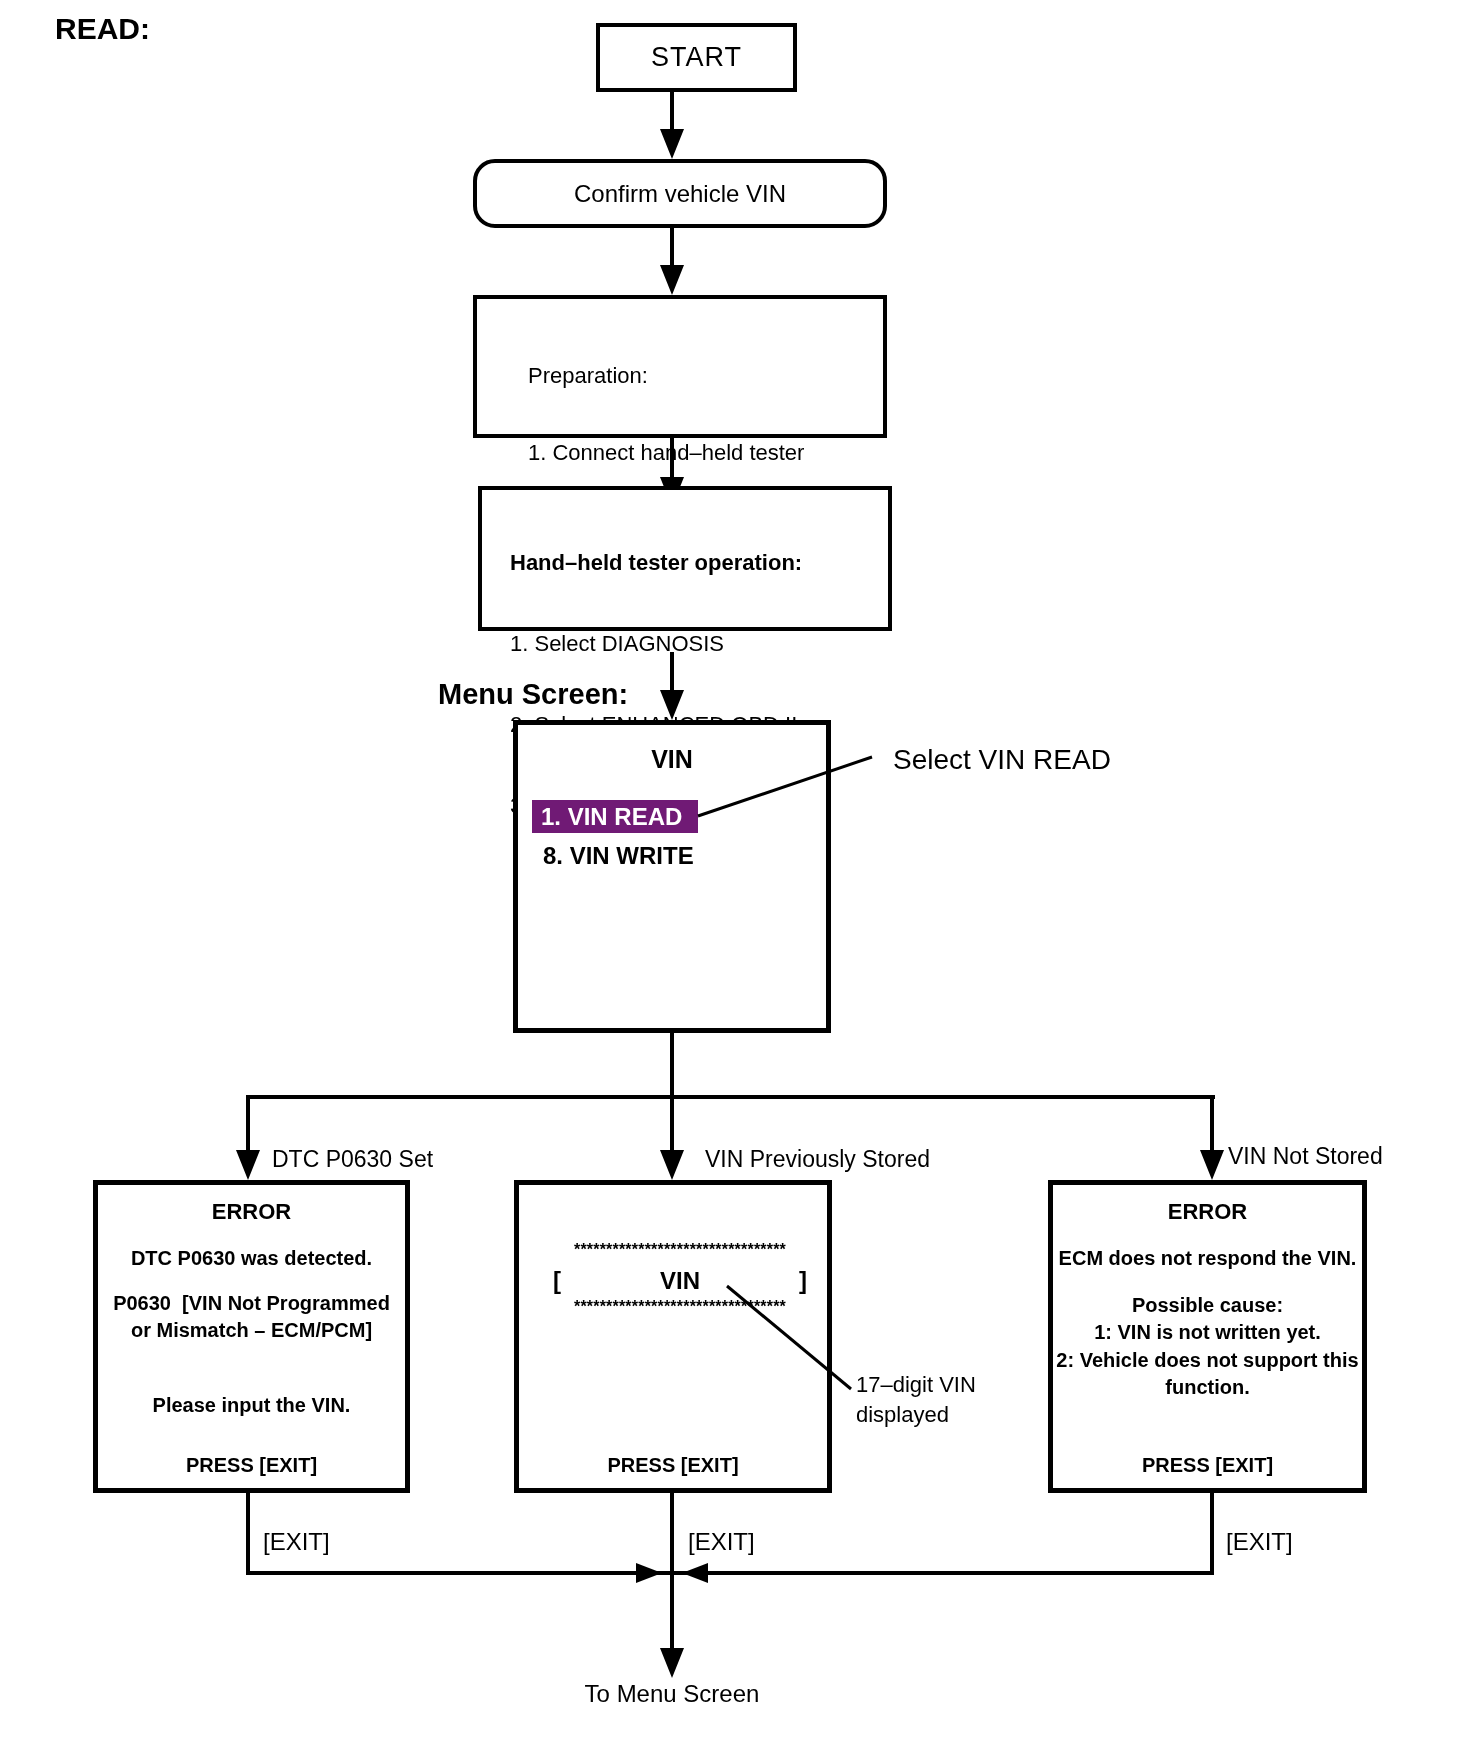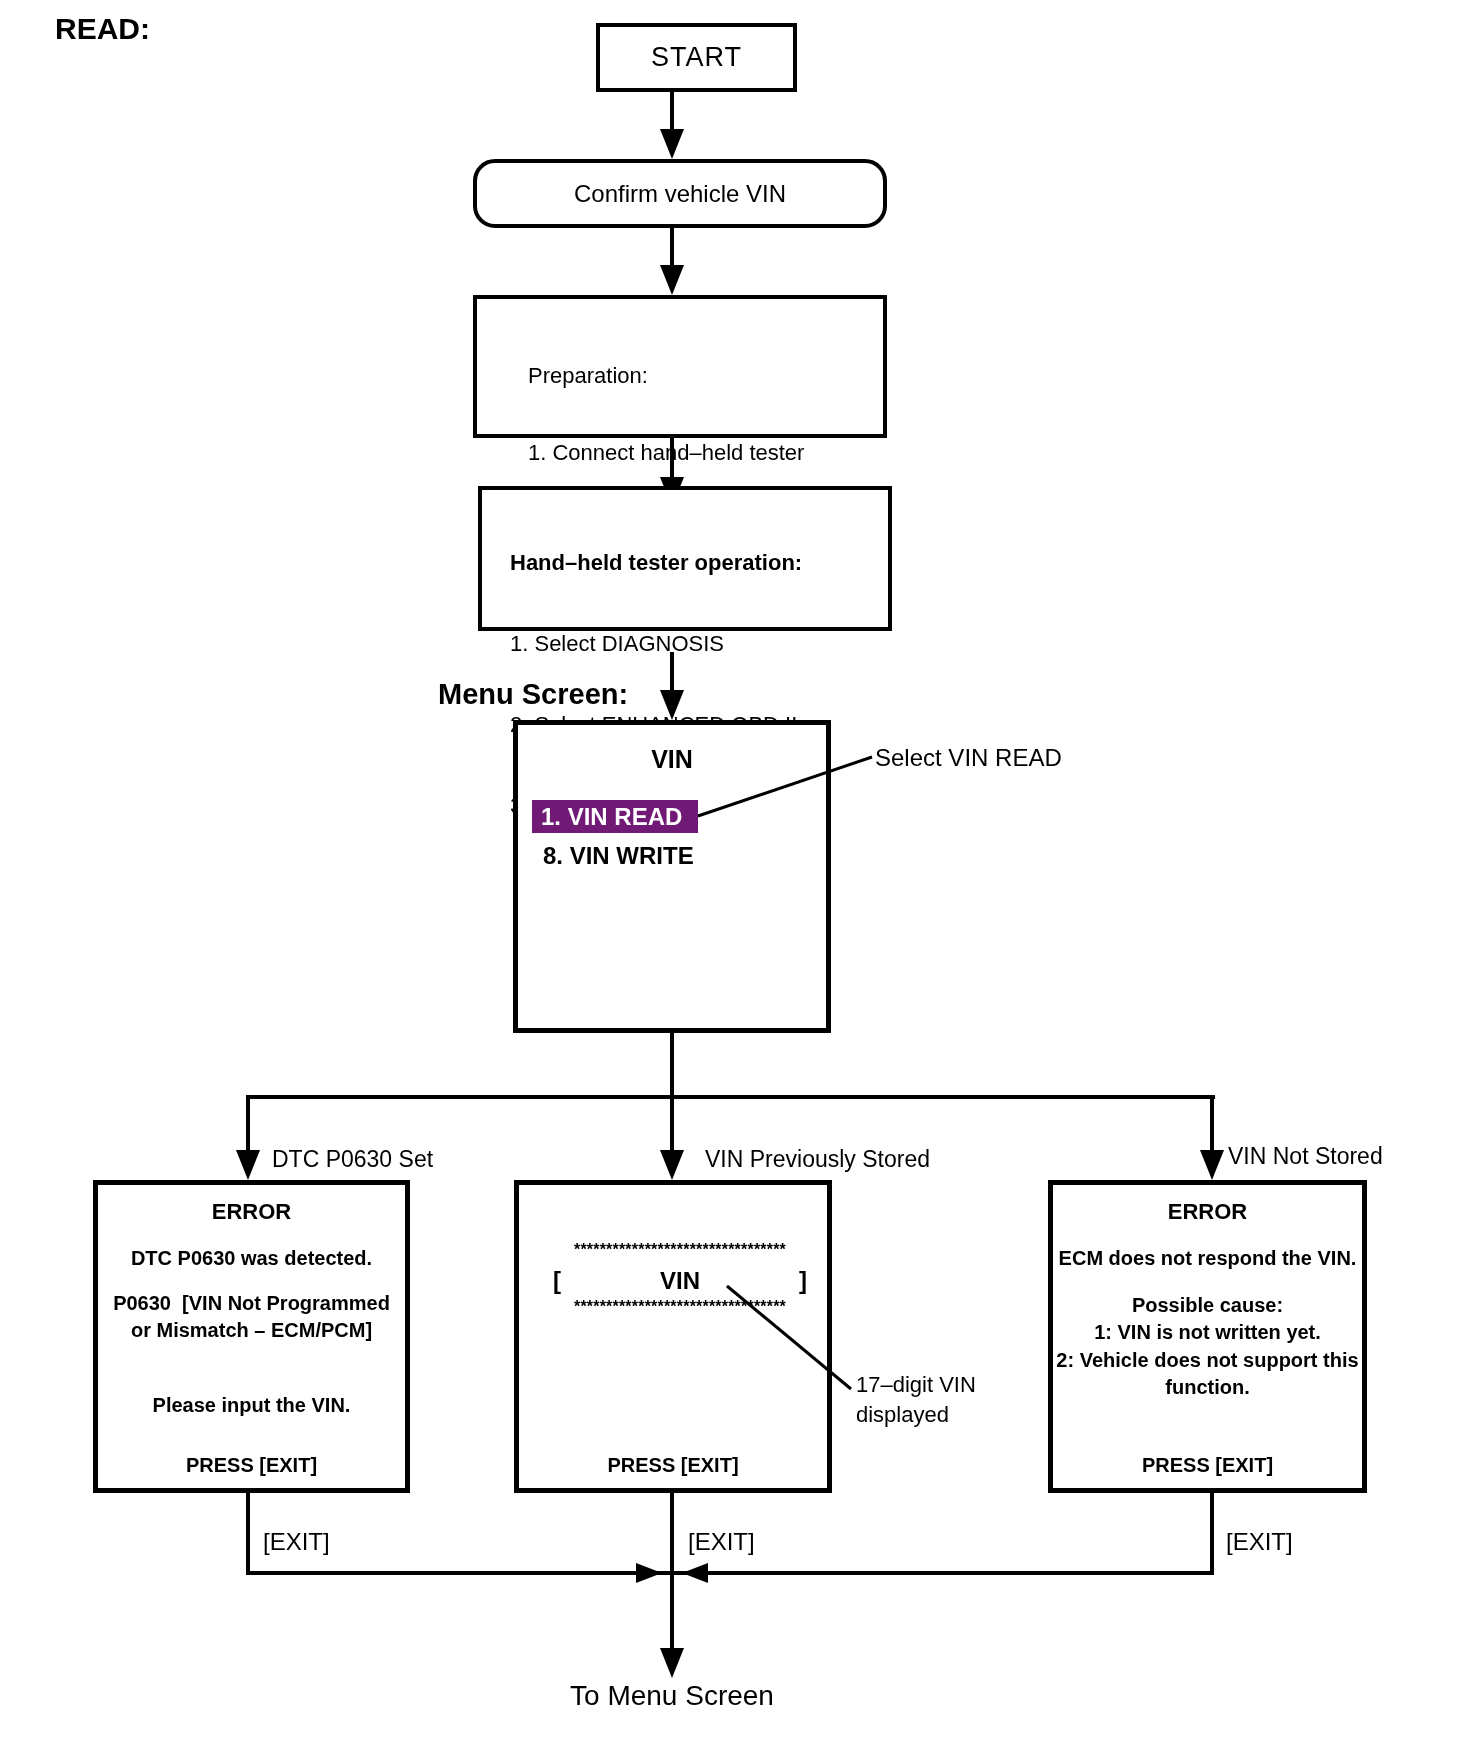"Select VIN READ" .callout-text { font-size: 24px -> 28px; margin-left: none -> 18px }
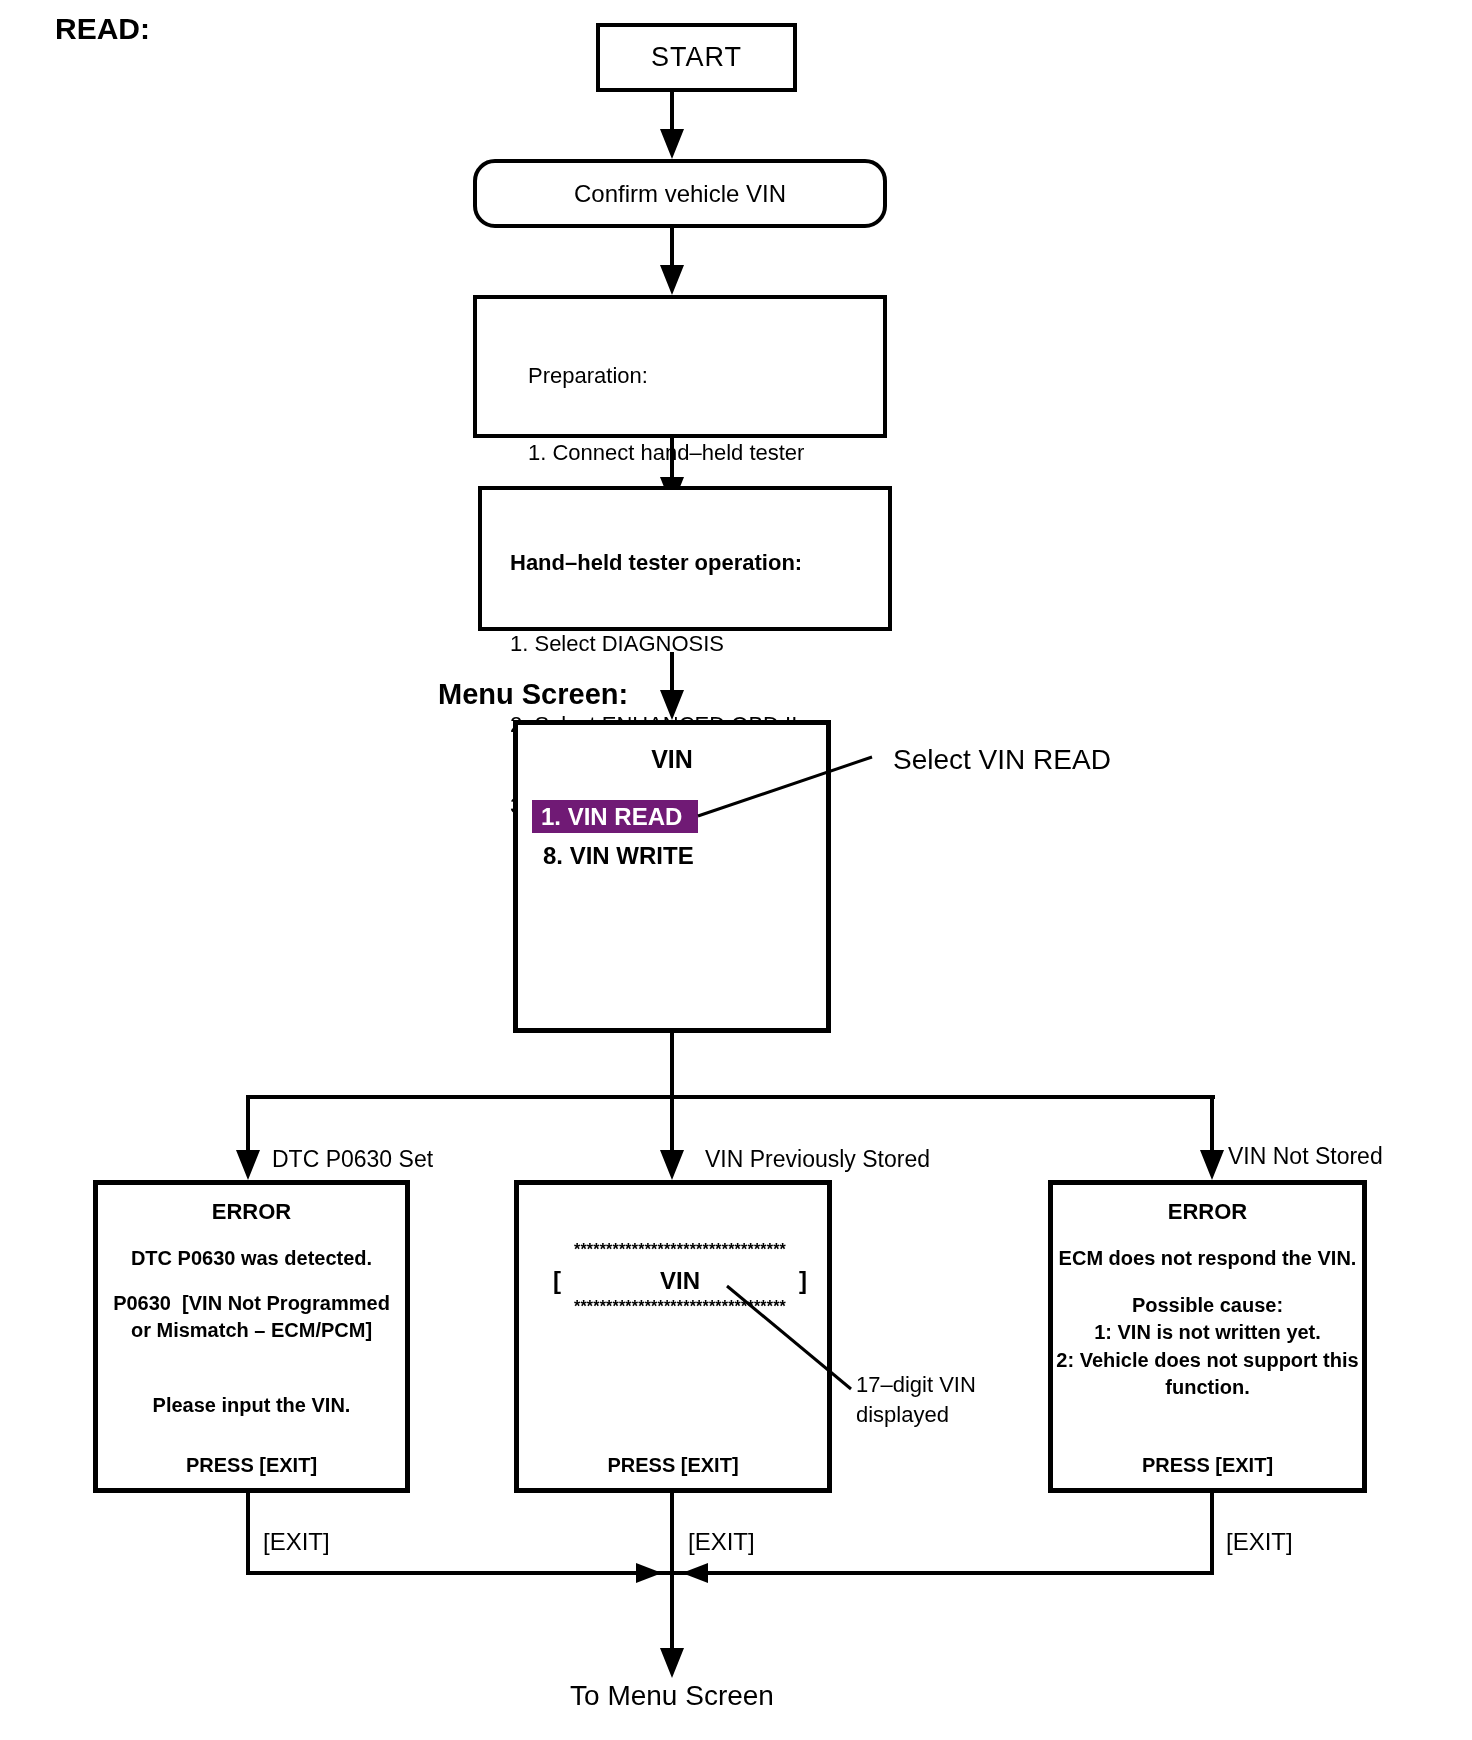"To Menu Screen" .footer-label { font-size: 28px -> 24px }
